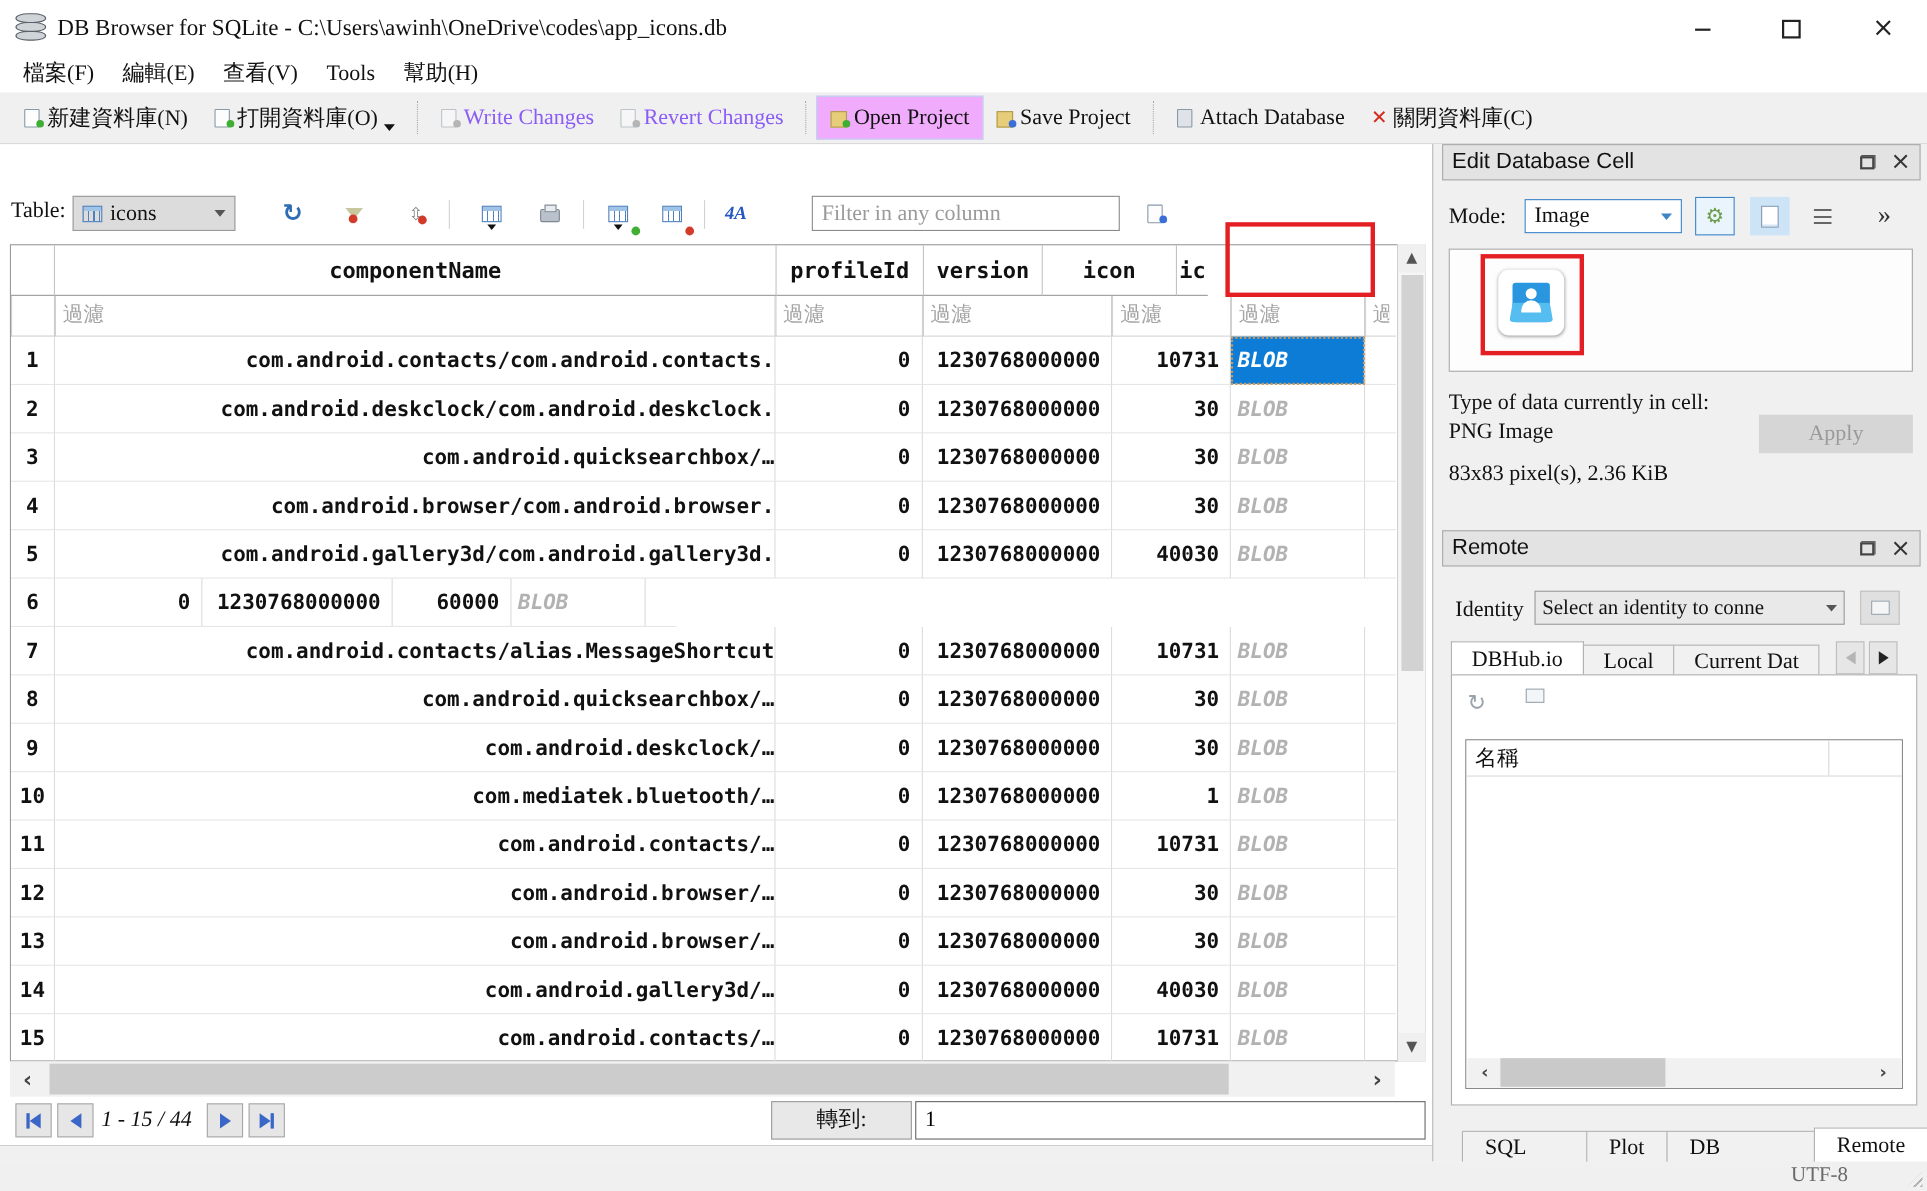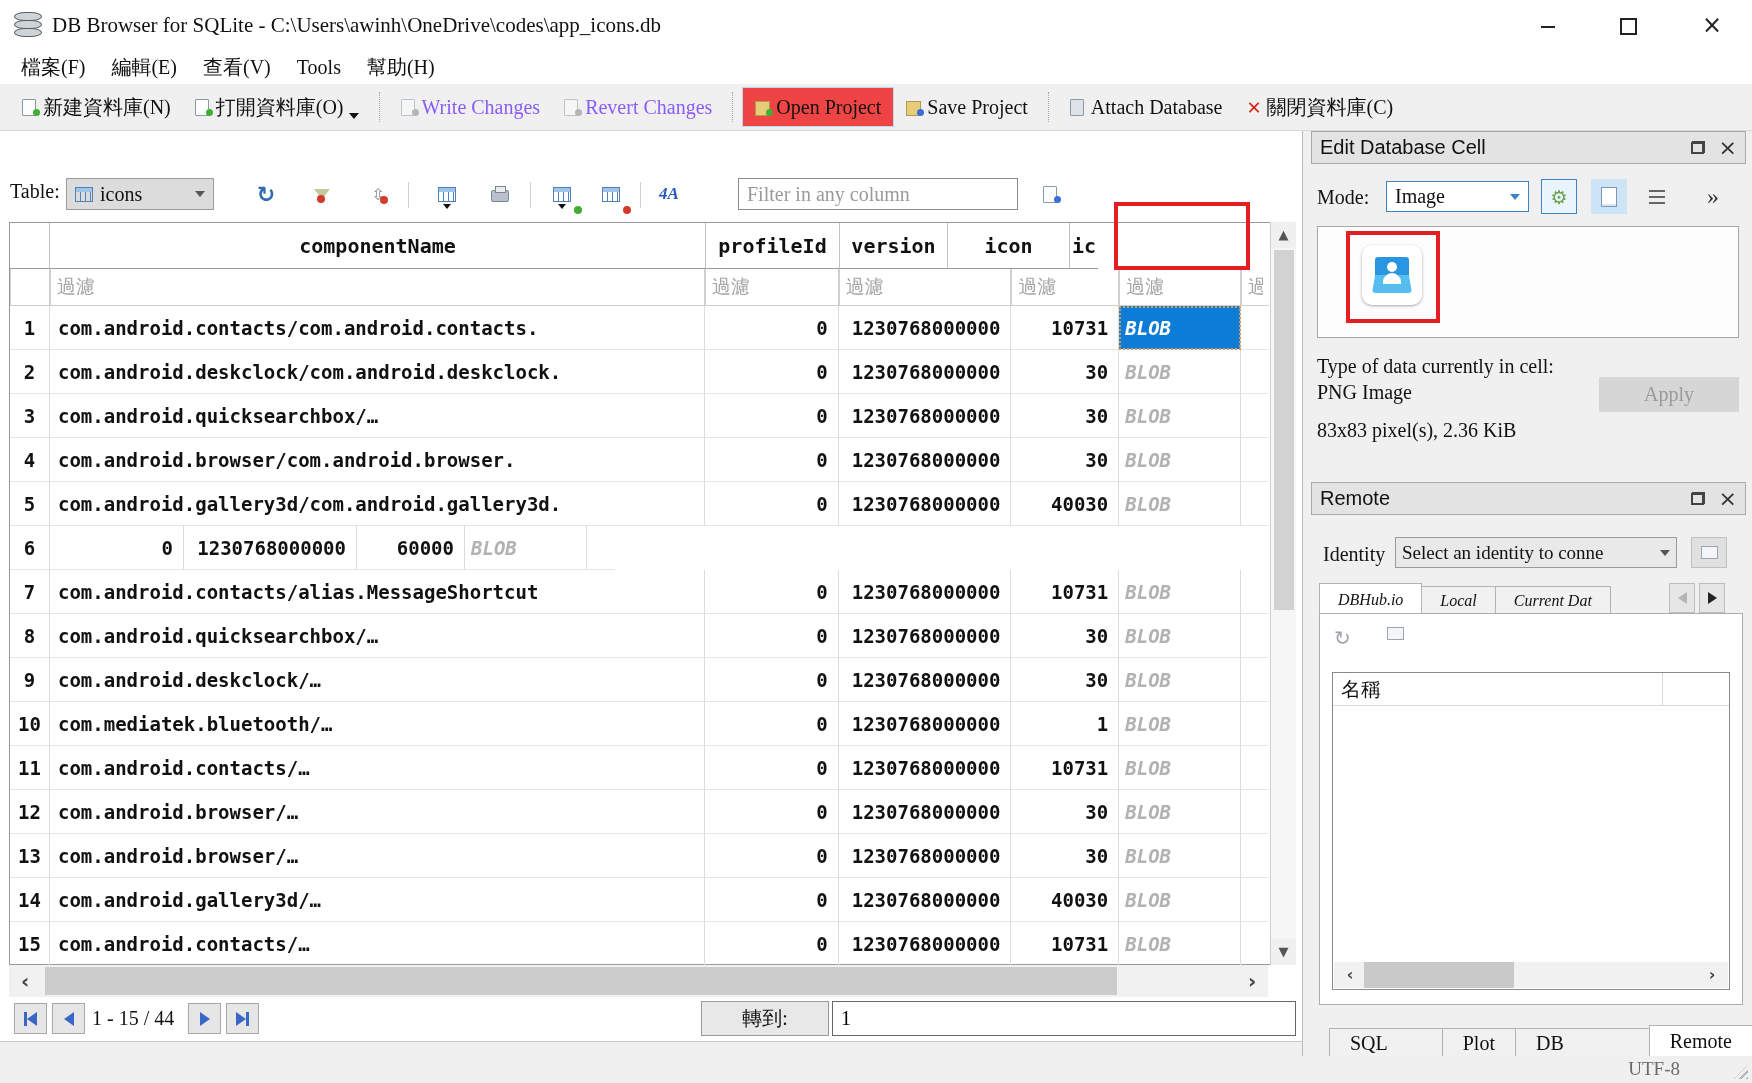"Open Project" .tbtn.hl { background: #ef4444 -> #f0abfc }
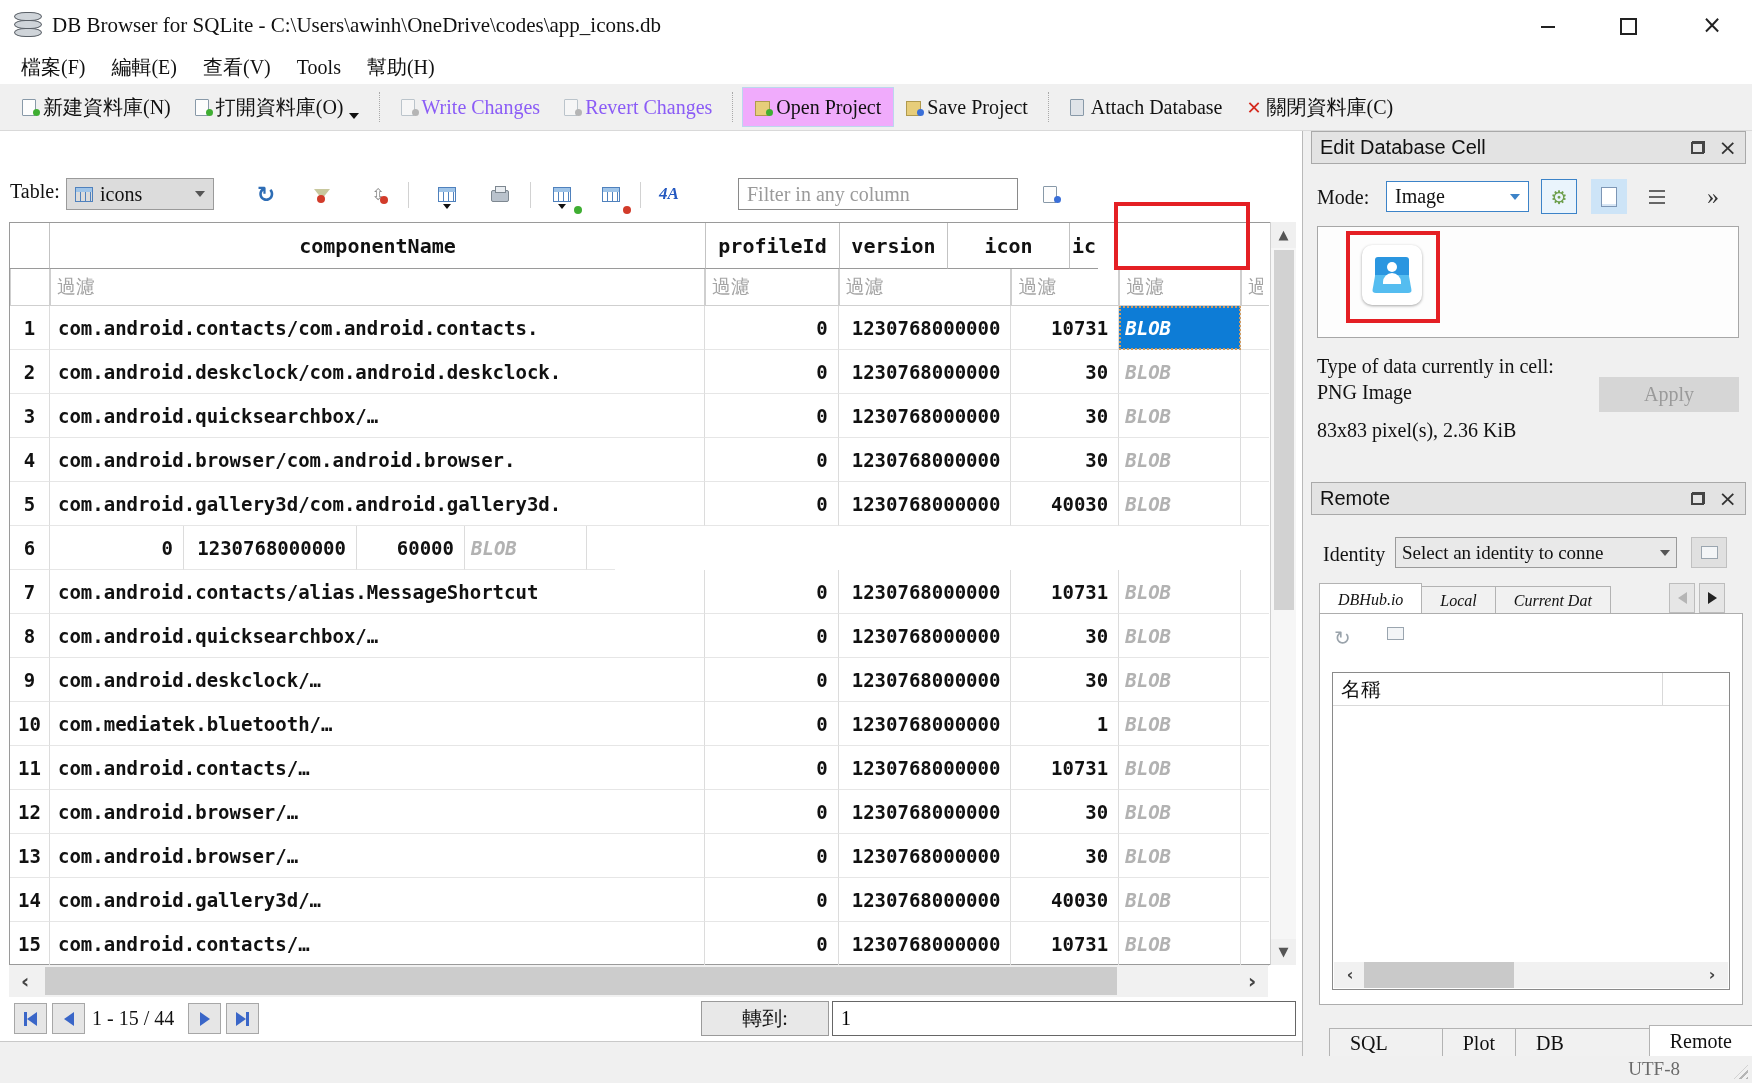"com.android.contacts/com.android.contact" .c.left { text-align: left -> right }
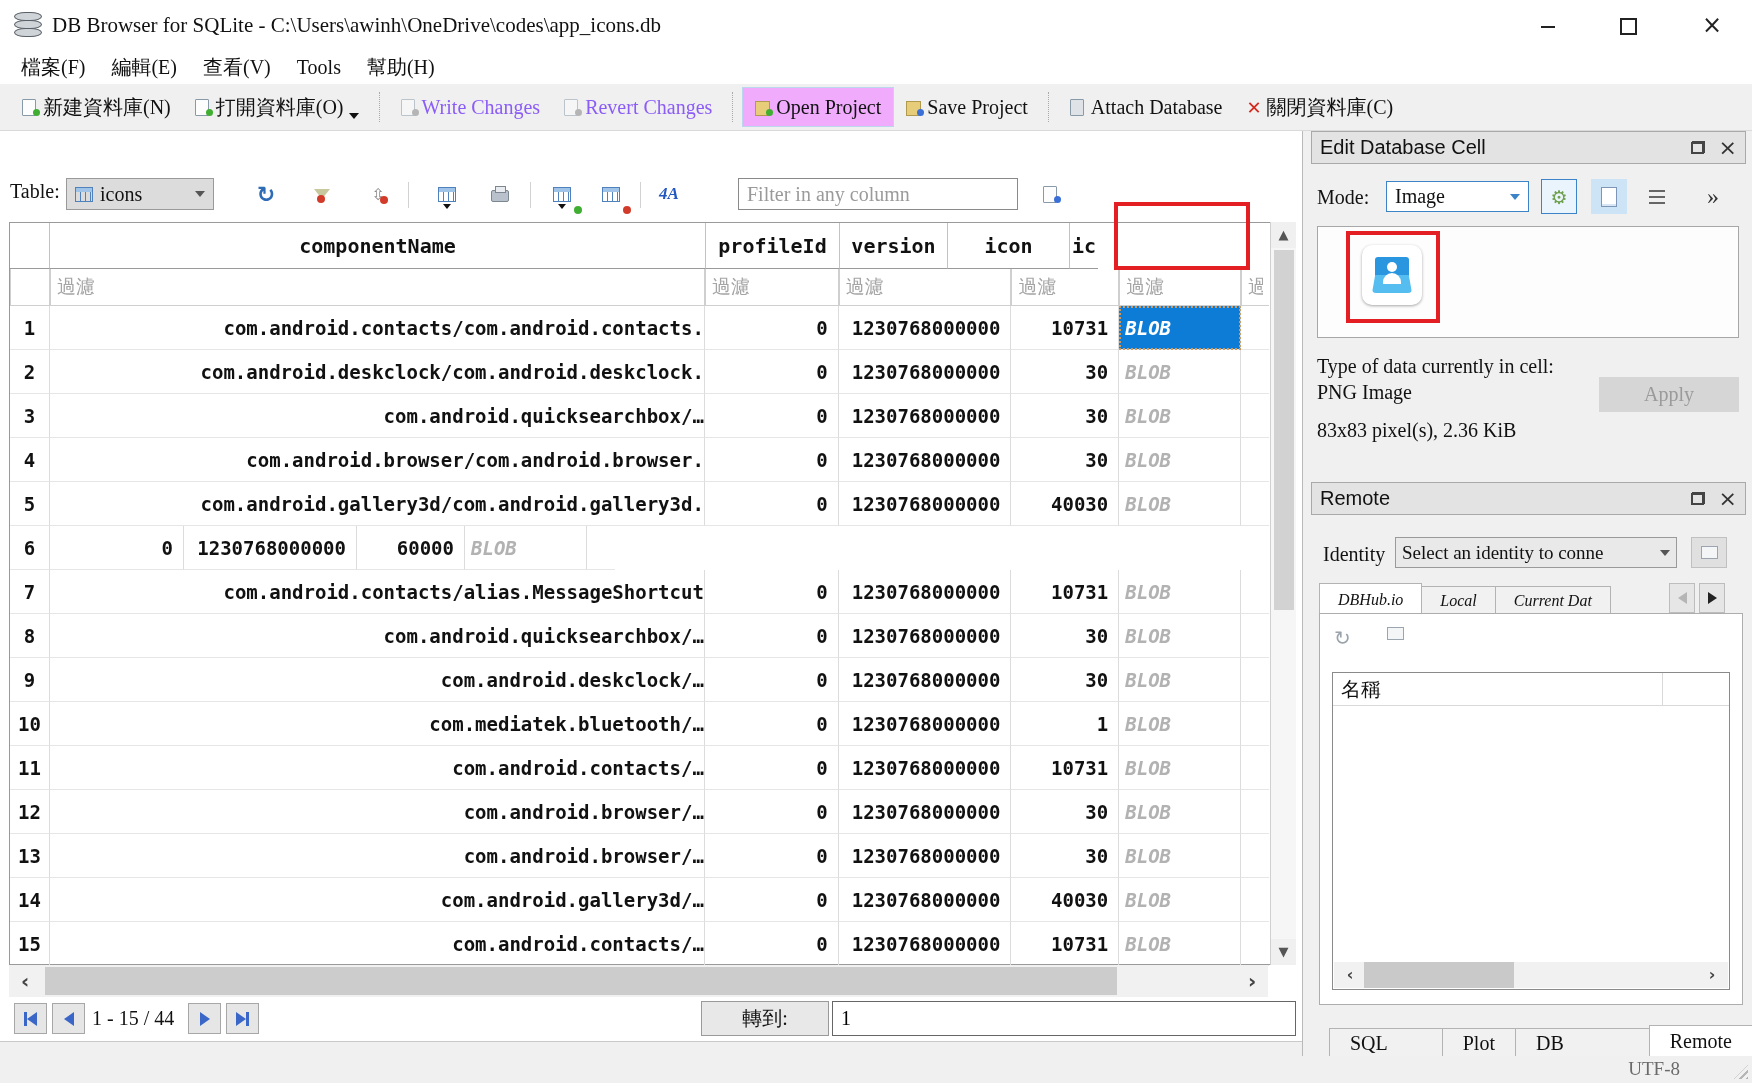"DBHub.io" .rtab { font-size: 16px -> 20px; font-style: italic -> none }
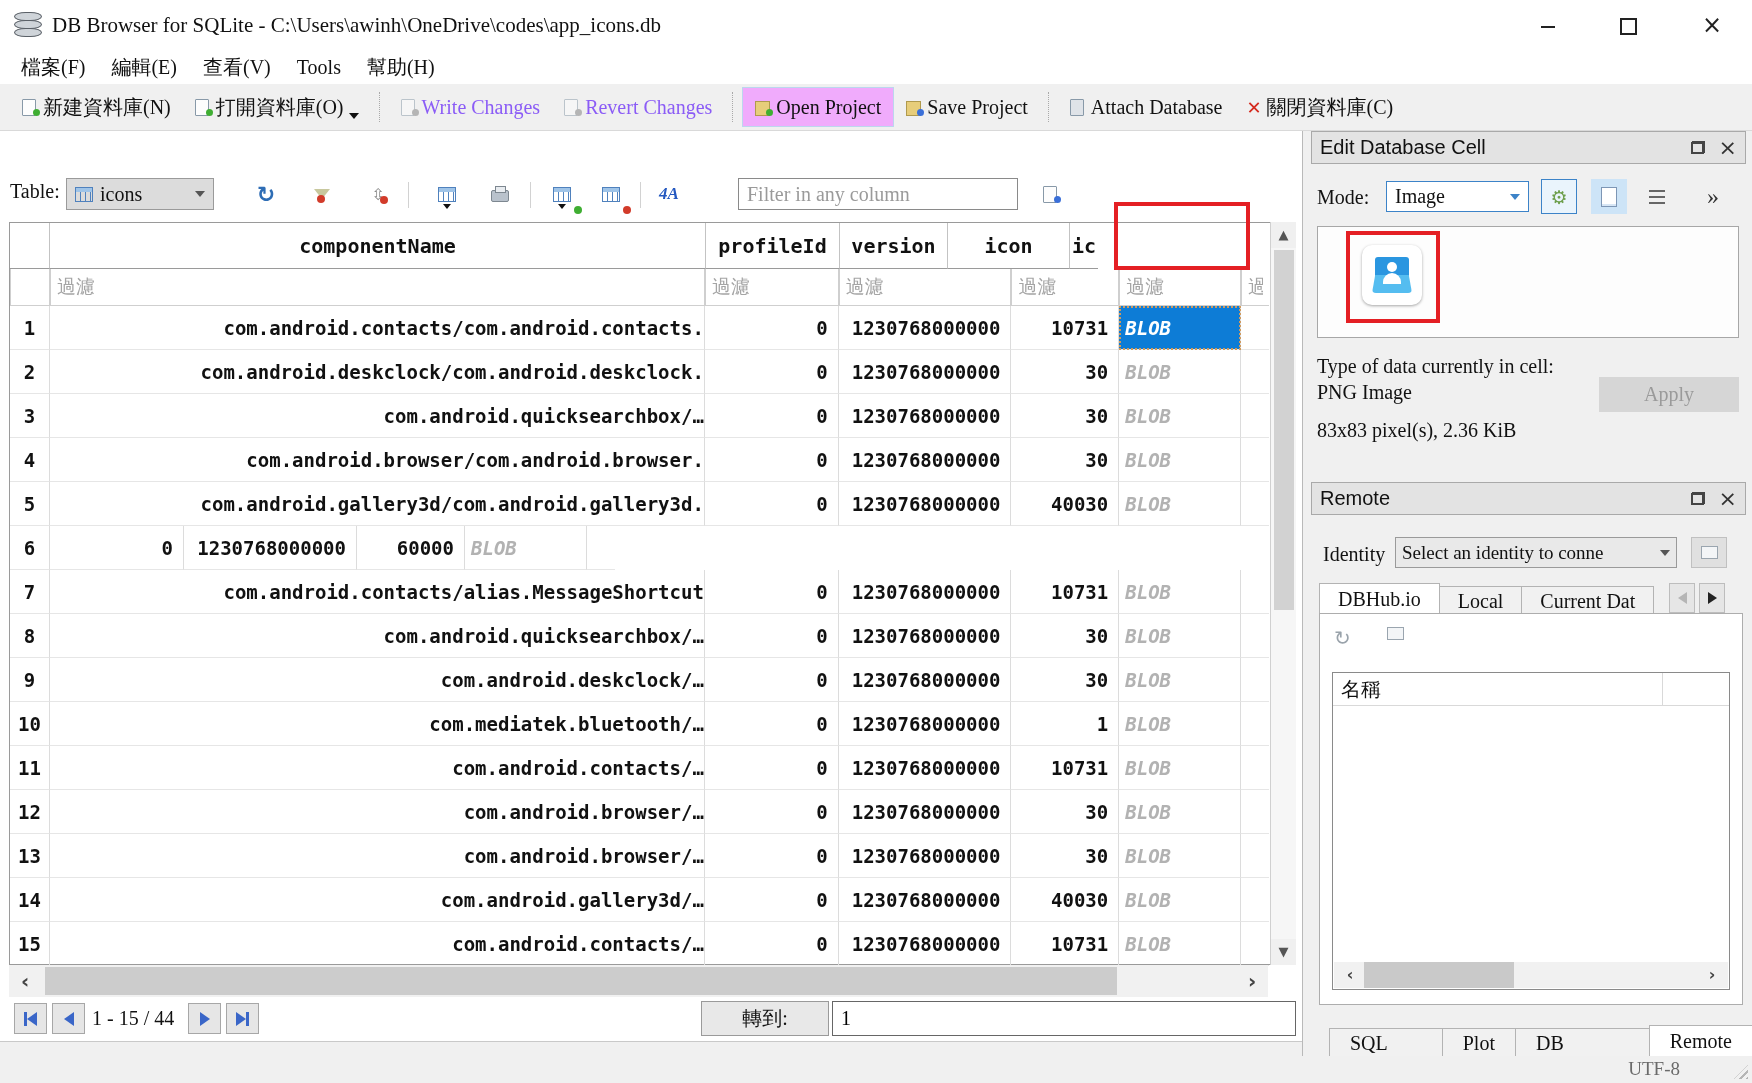"1 - 15 / 44" #navrange { font-style: none -> italic }
